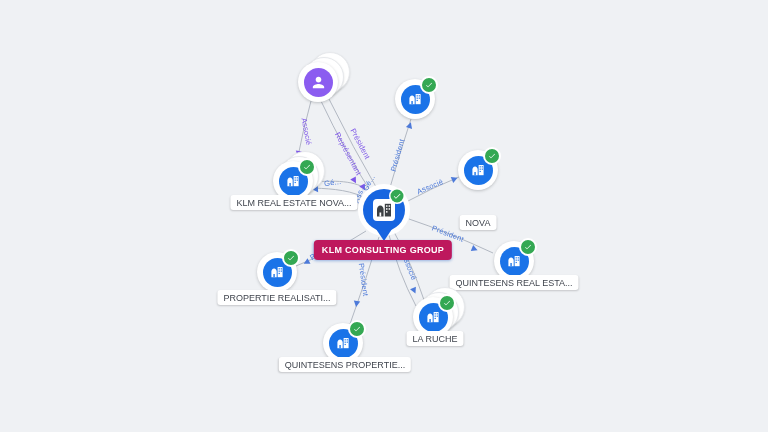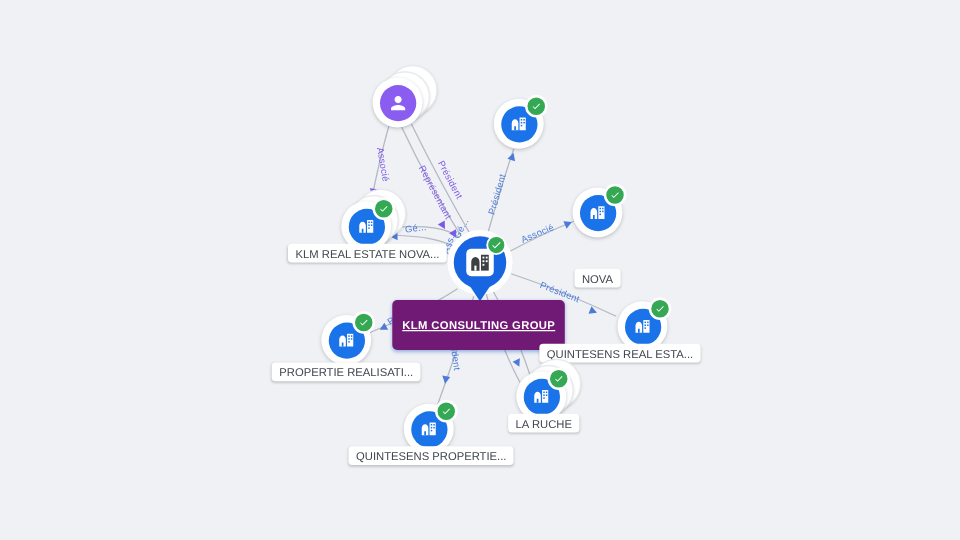"KLM CONSULTING GROUP" .pill.center { background: #701a75 -> #be185d; padding: 15px 8px -> 5px 8px; text-decoration: underline -> none }
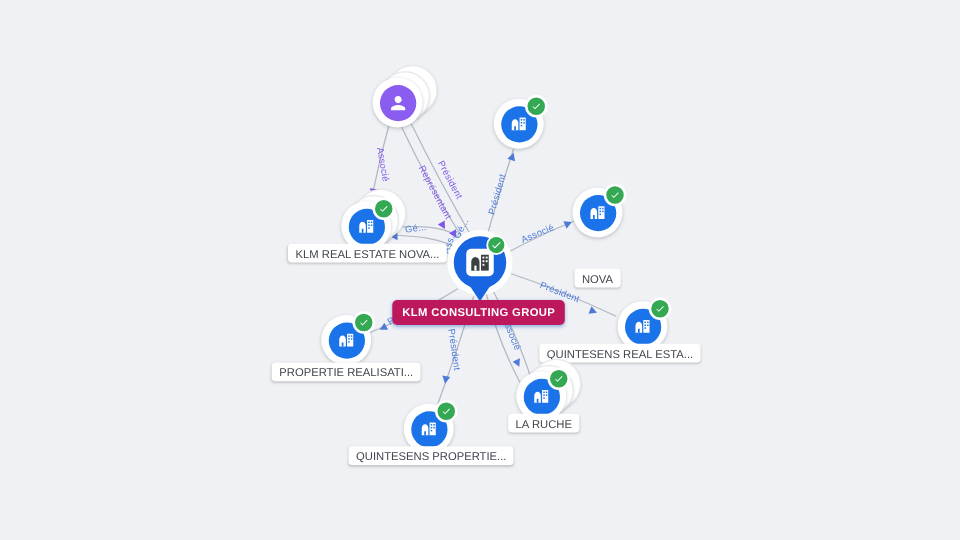"QUINTESENS REAL ESTA..." div.pill { left: 496px -> 514px }
